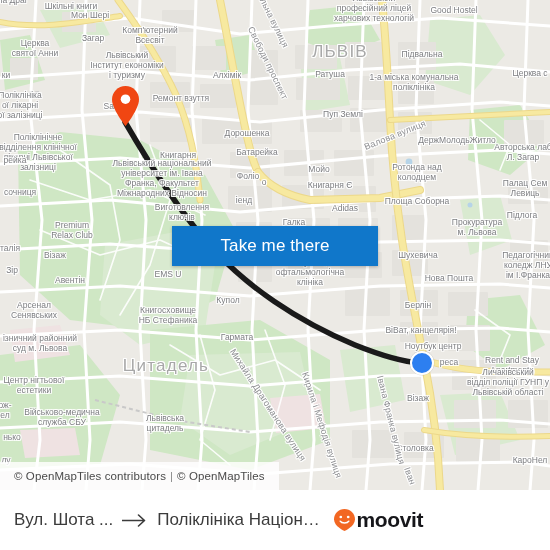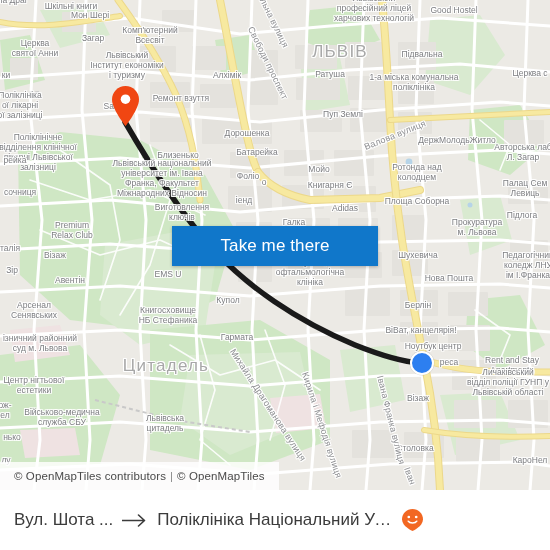"Близенько" div.map-label { text: Близенько -> Книгарня }
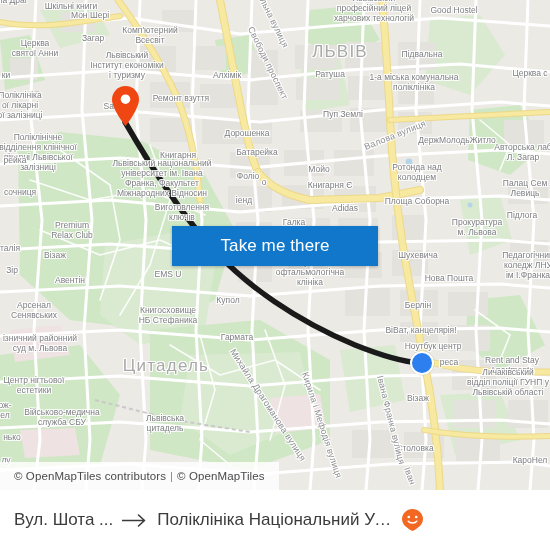"moovit" span { html: none -> <span>moovit</span> }
